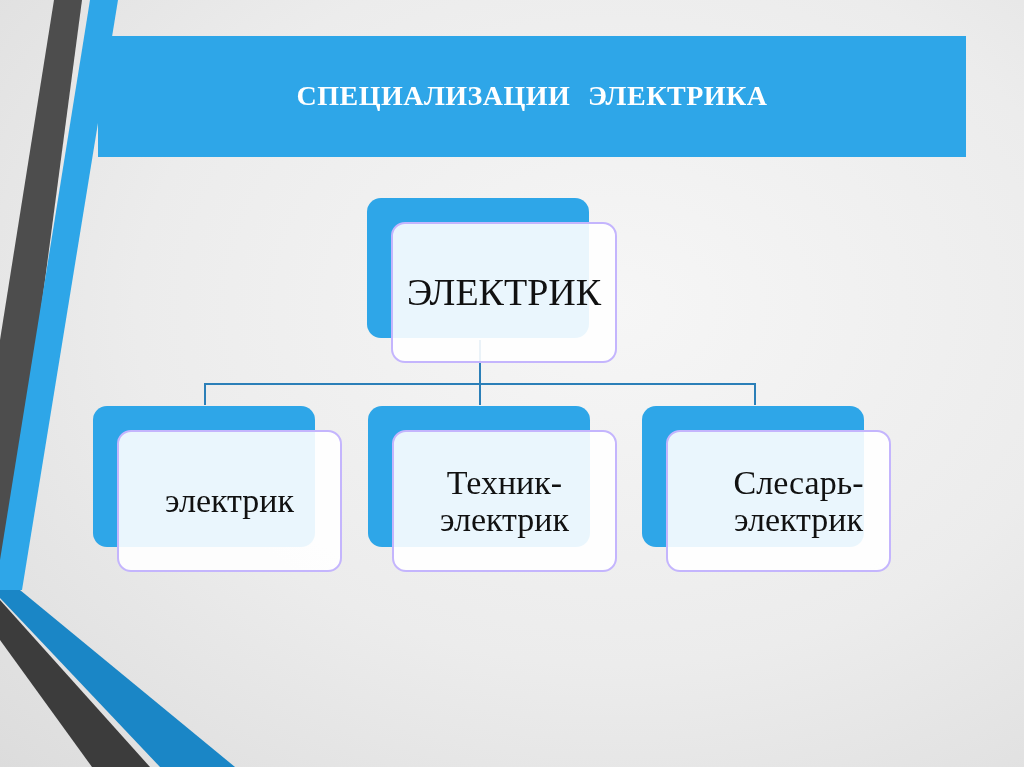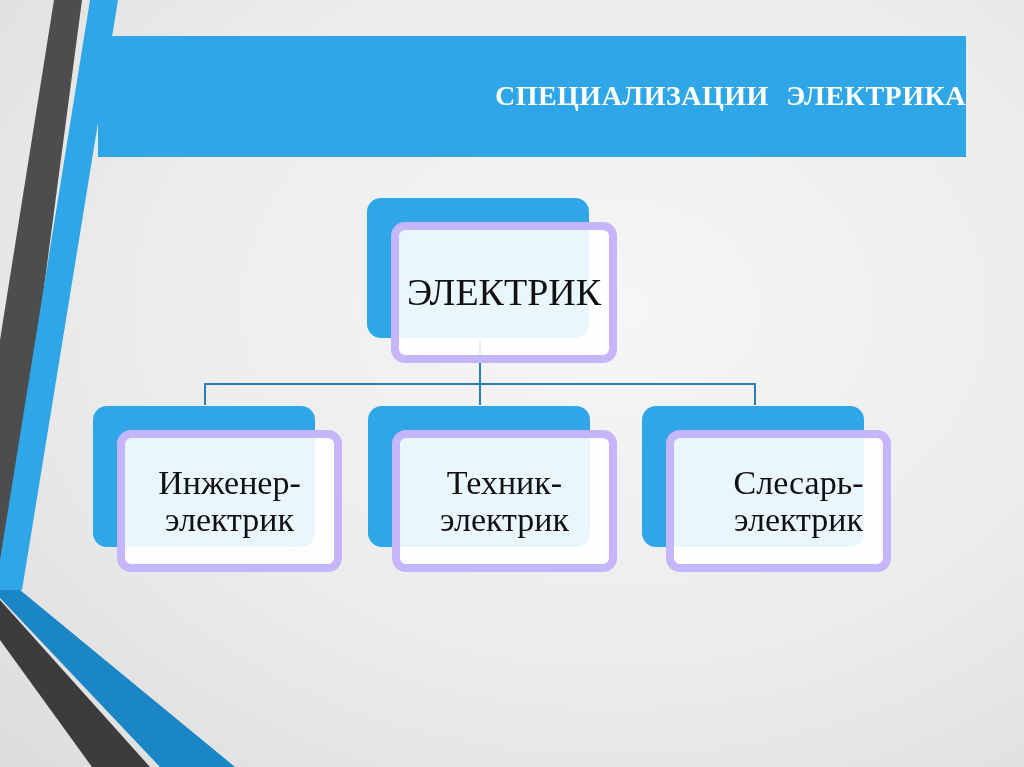"СПЕЦИАЛИЗАЦИИ ЭЛЕКТРИКА" .title { text-align: right -> center }
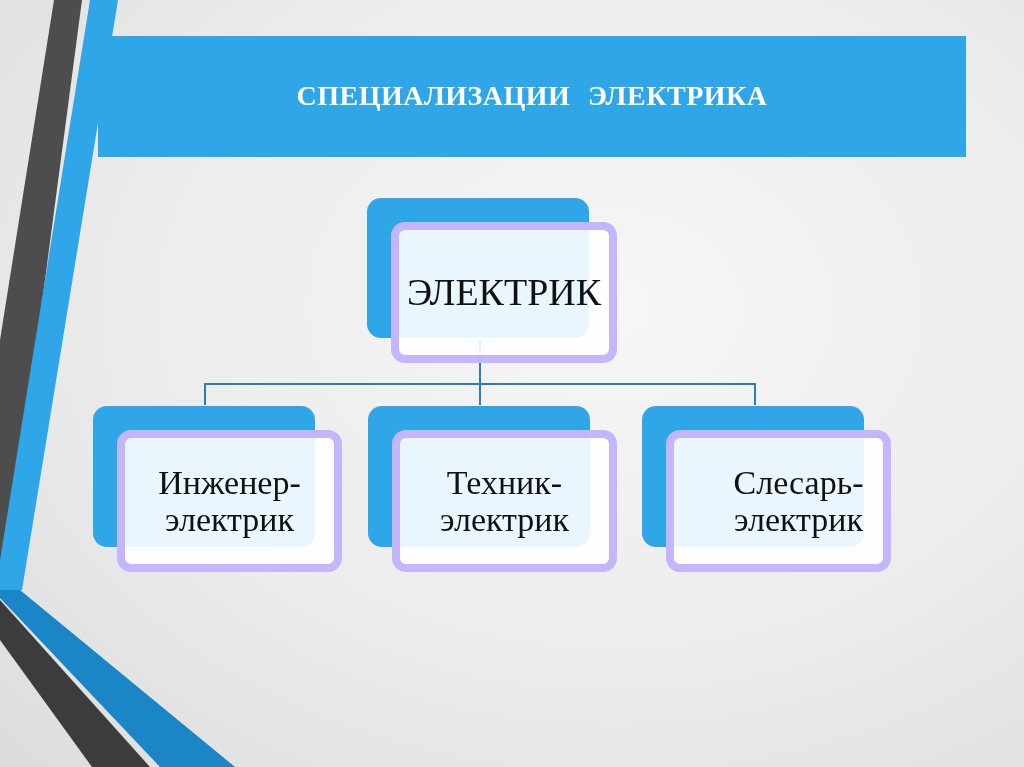"ЭЛЕКТРИК" .node .front { border: 8px solid #c4b5fd -> 2px solid #c4b5fd }
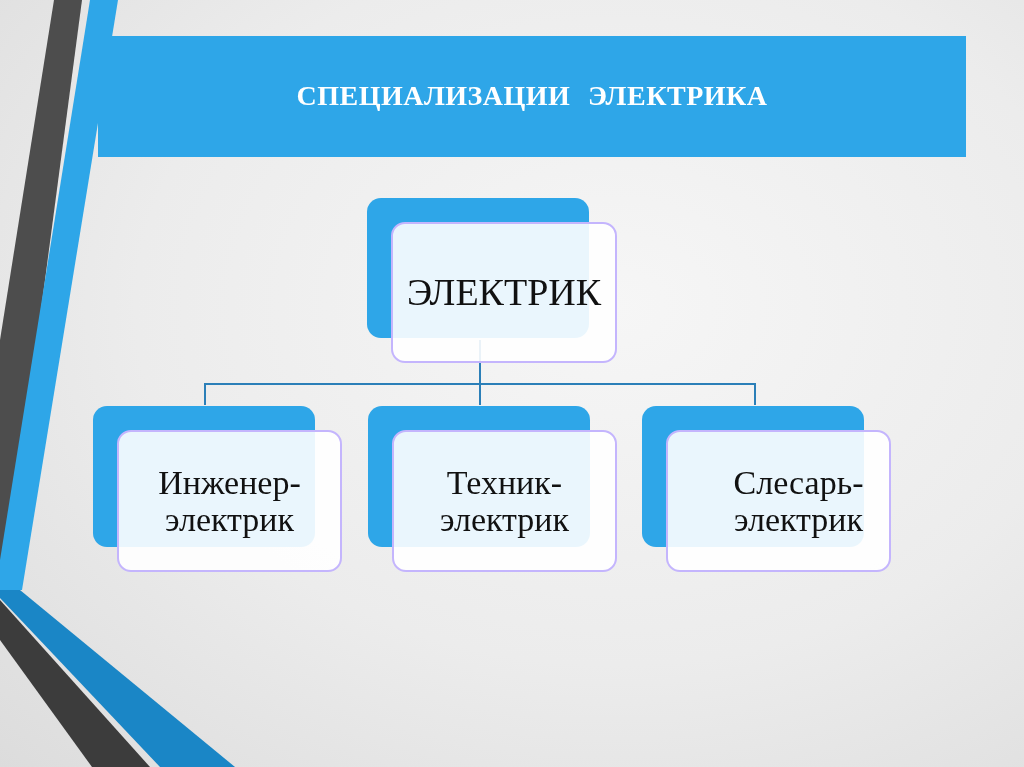"Инженер-" div { html: <div>Инженер-</div> -> none }
